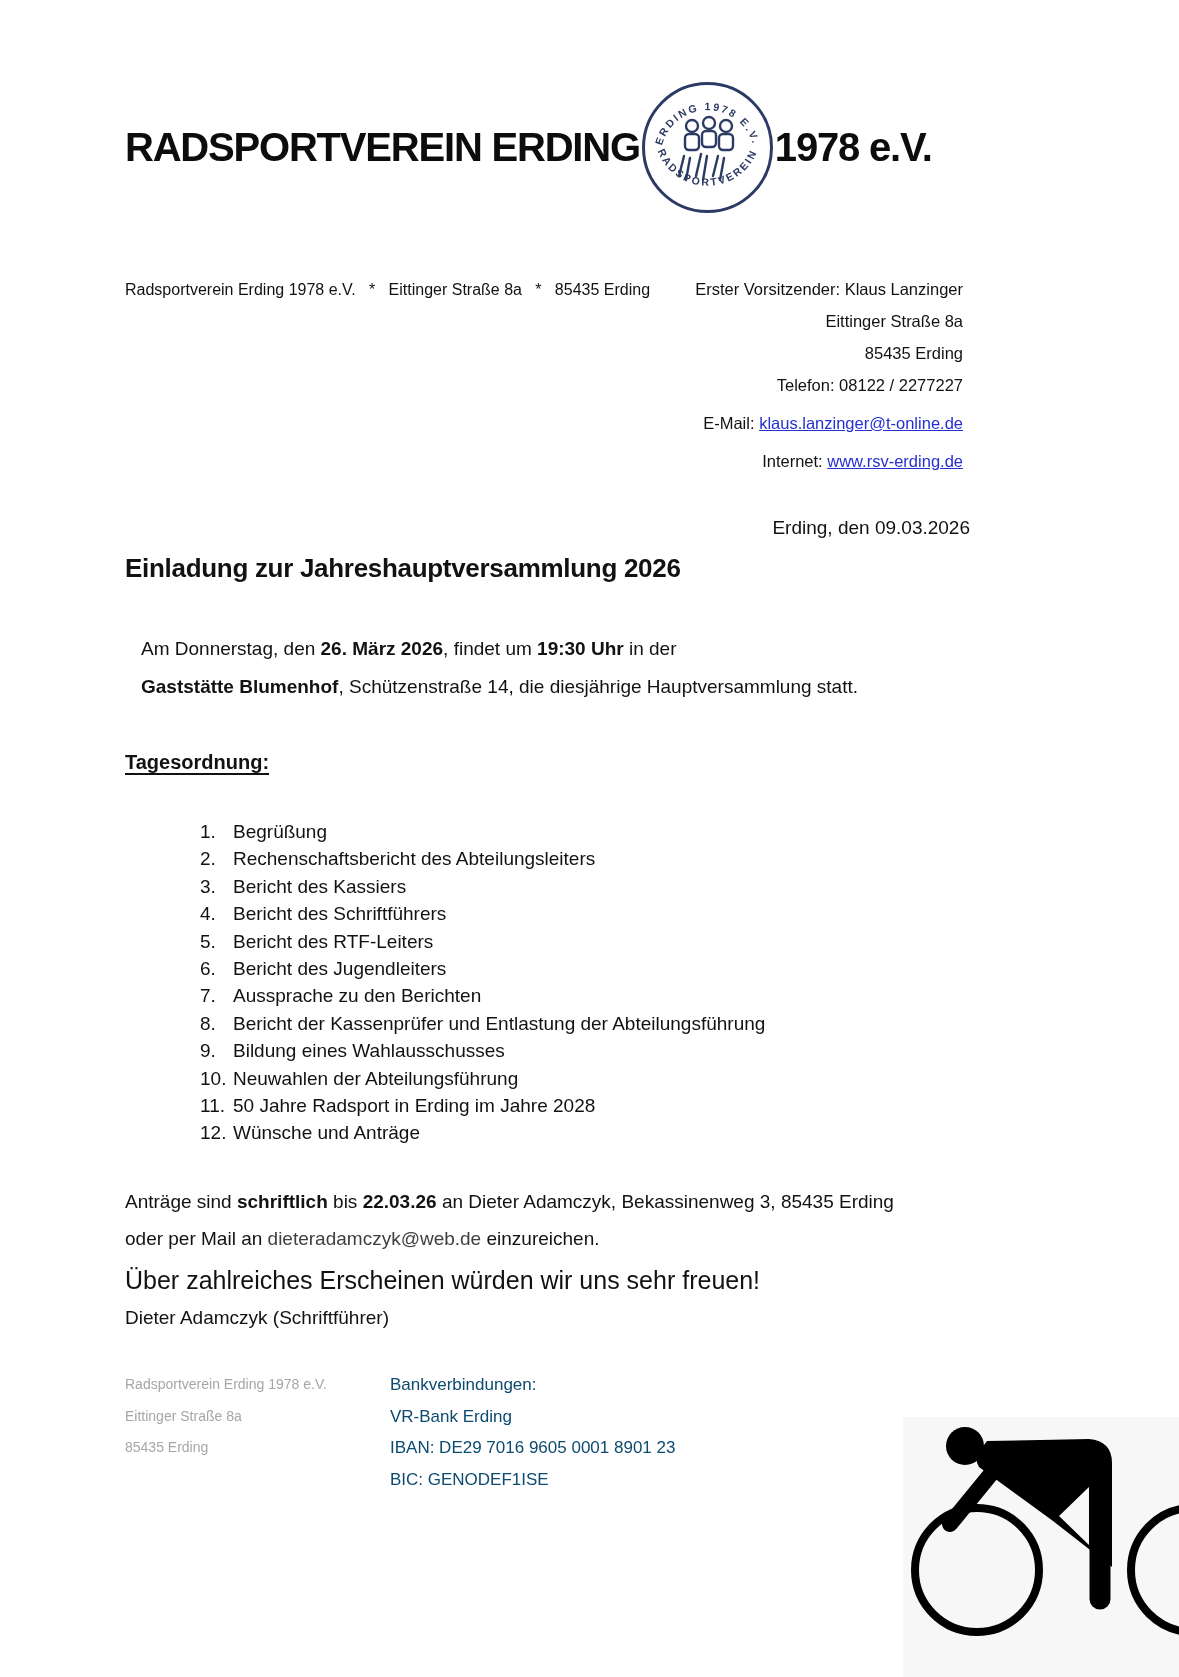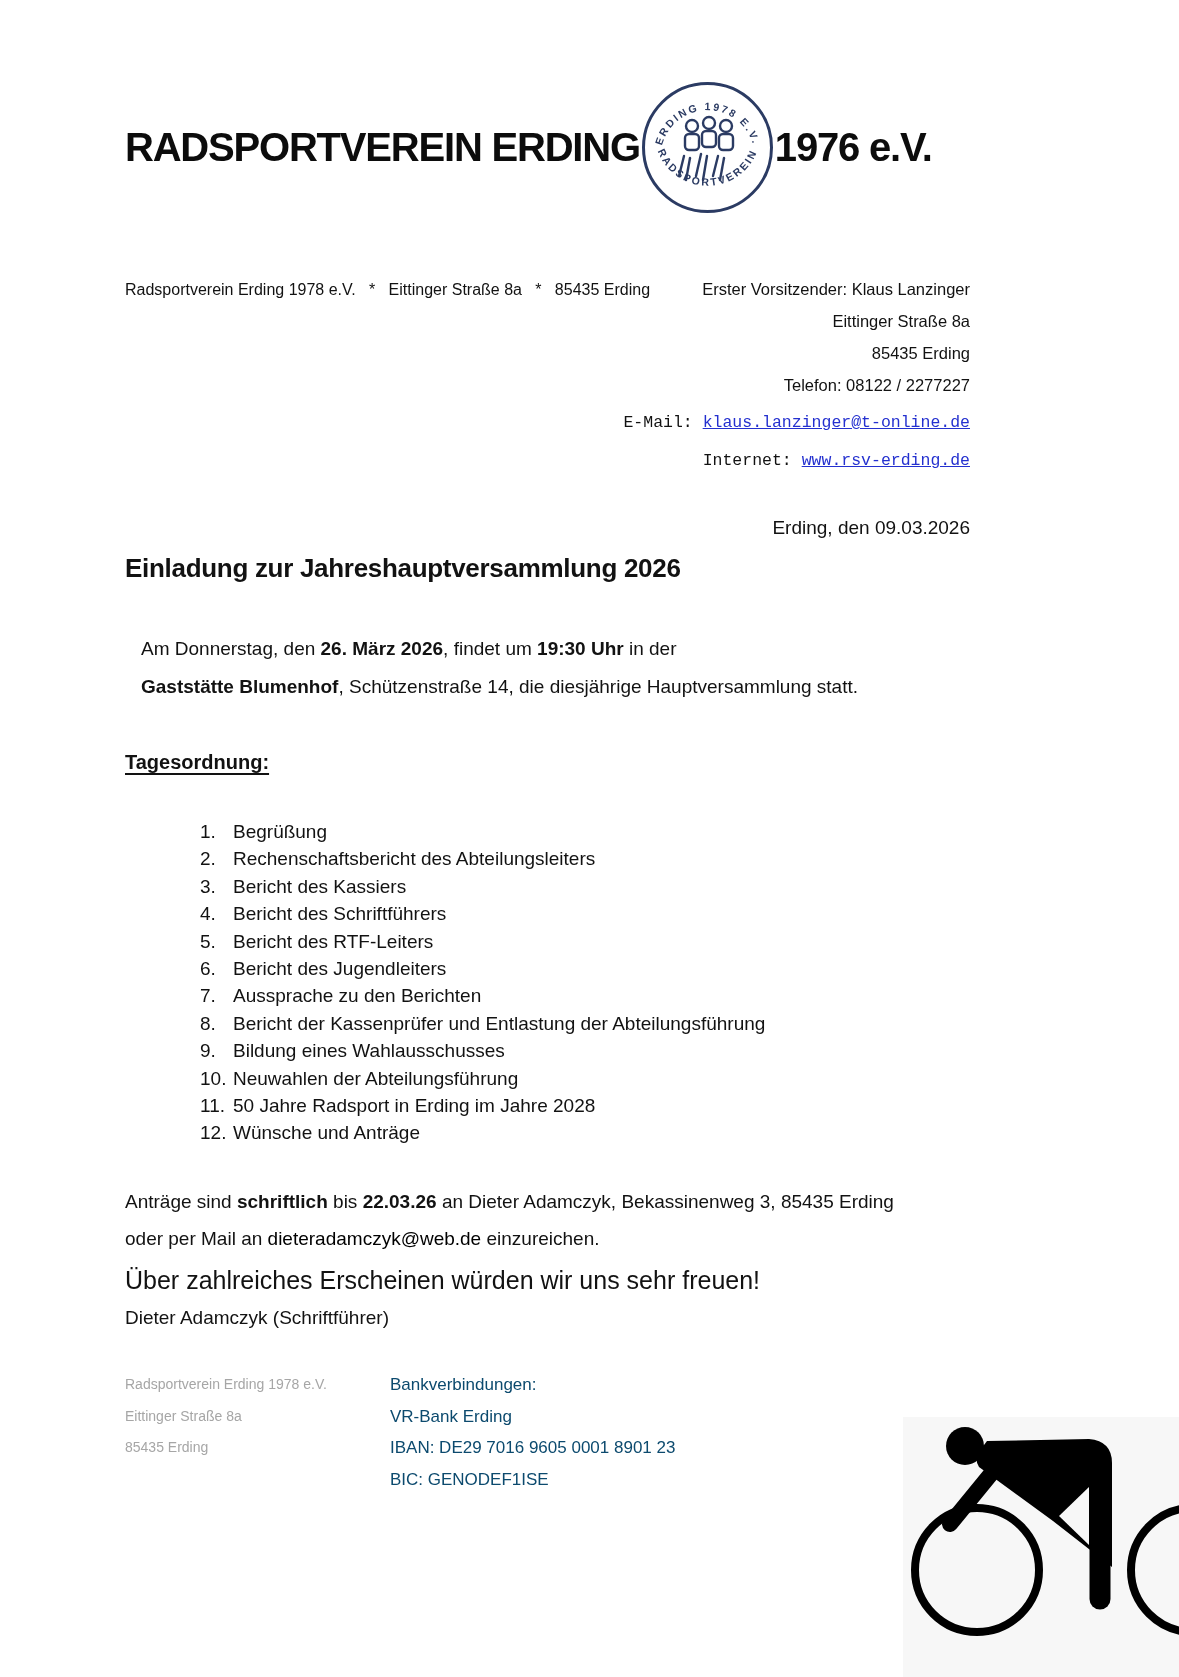"1976 e.V." span.year-title { text: 1976 -> 1978 }
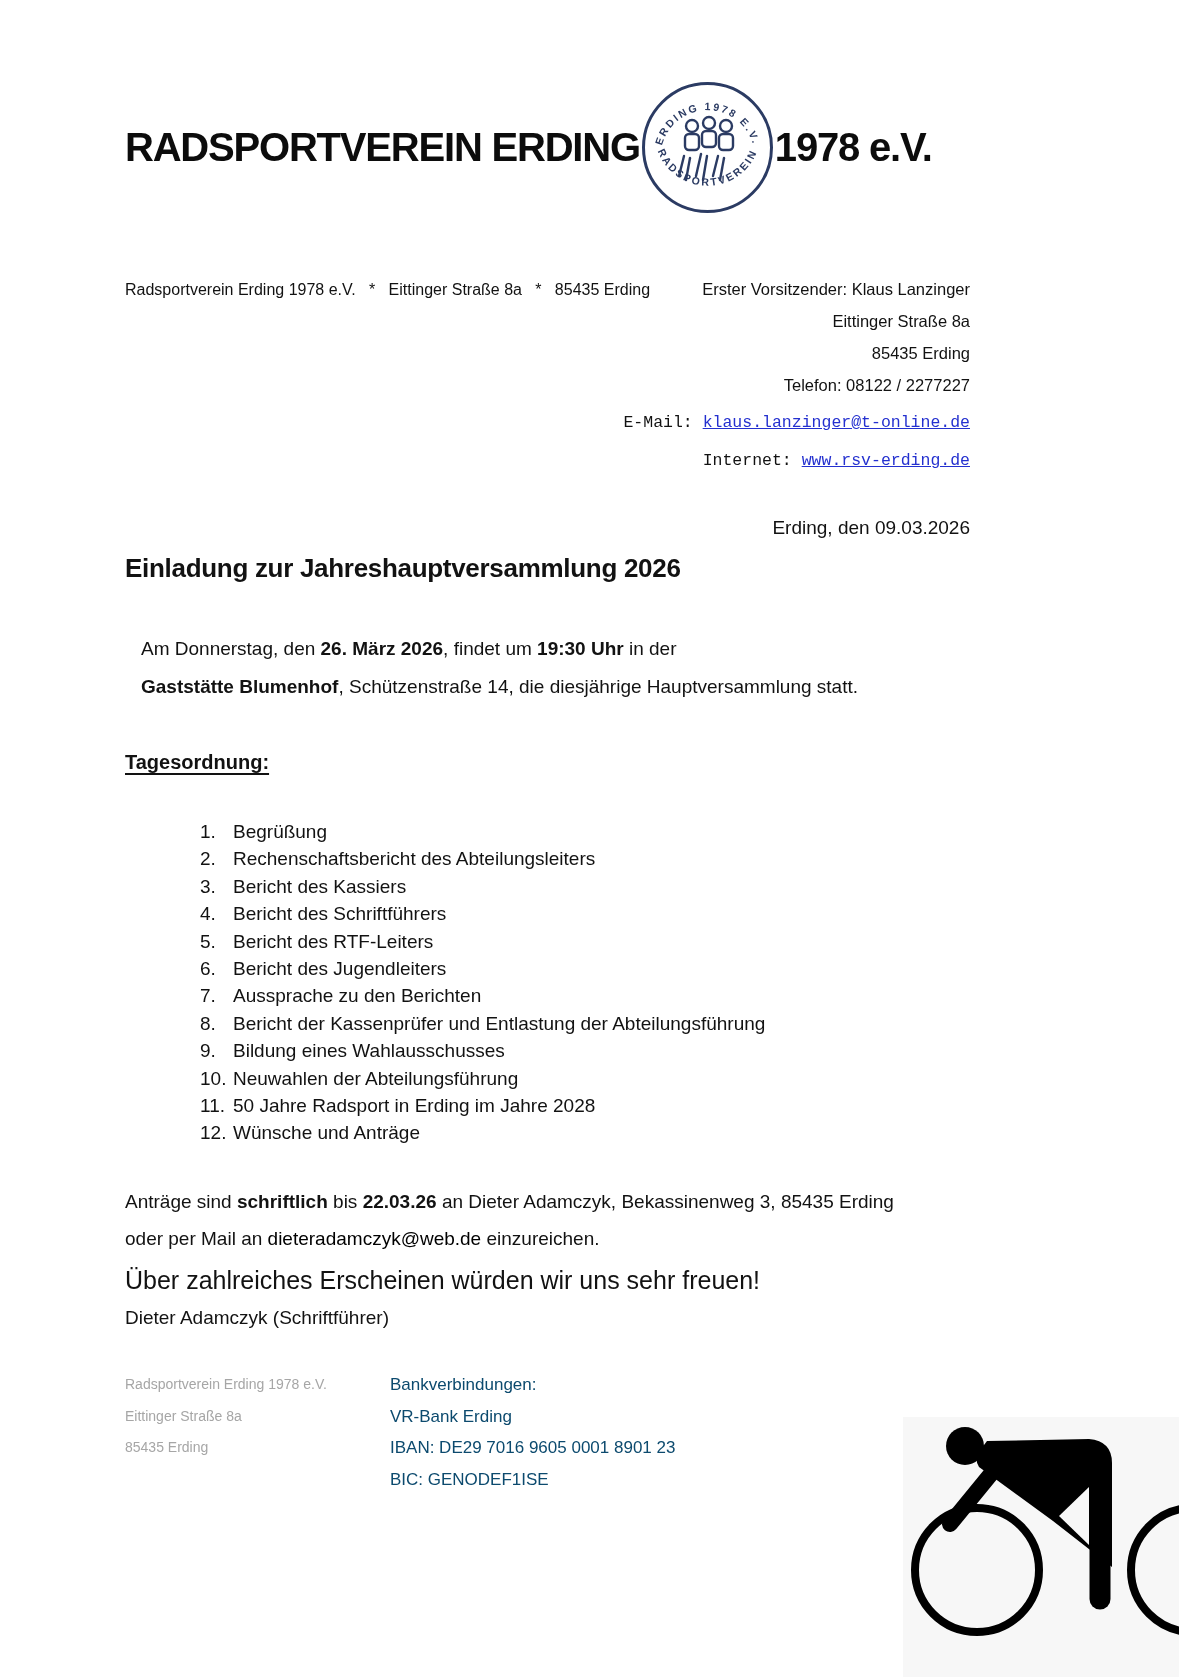"Erster Vorsitzender: Klaus Lanzinger" .contact { right: 209px -> 216px }
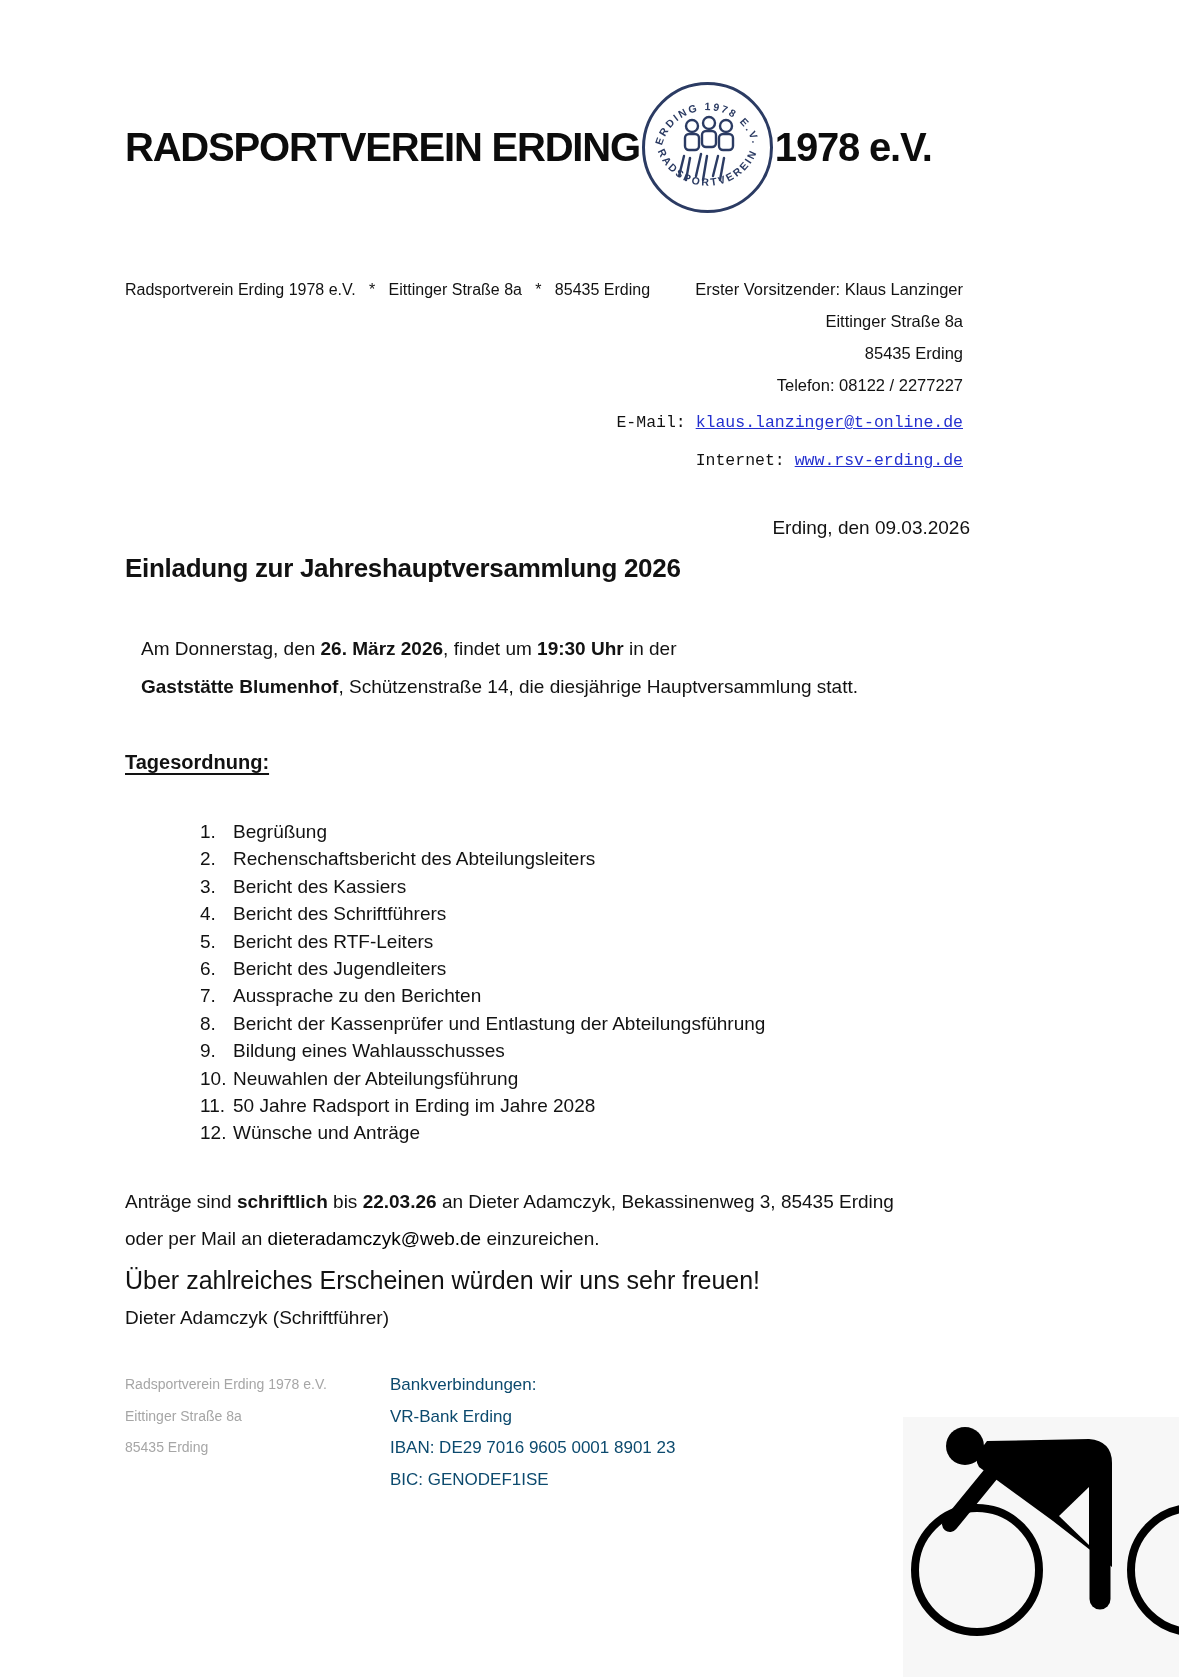"E-Mail: klaus.lanzinger@t-online.de" .contact p.gap { font-family: Liberation Mono, monospace -> none }
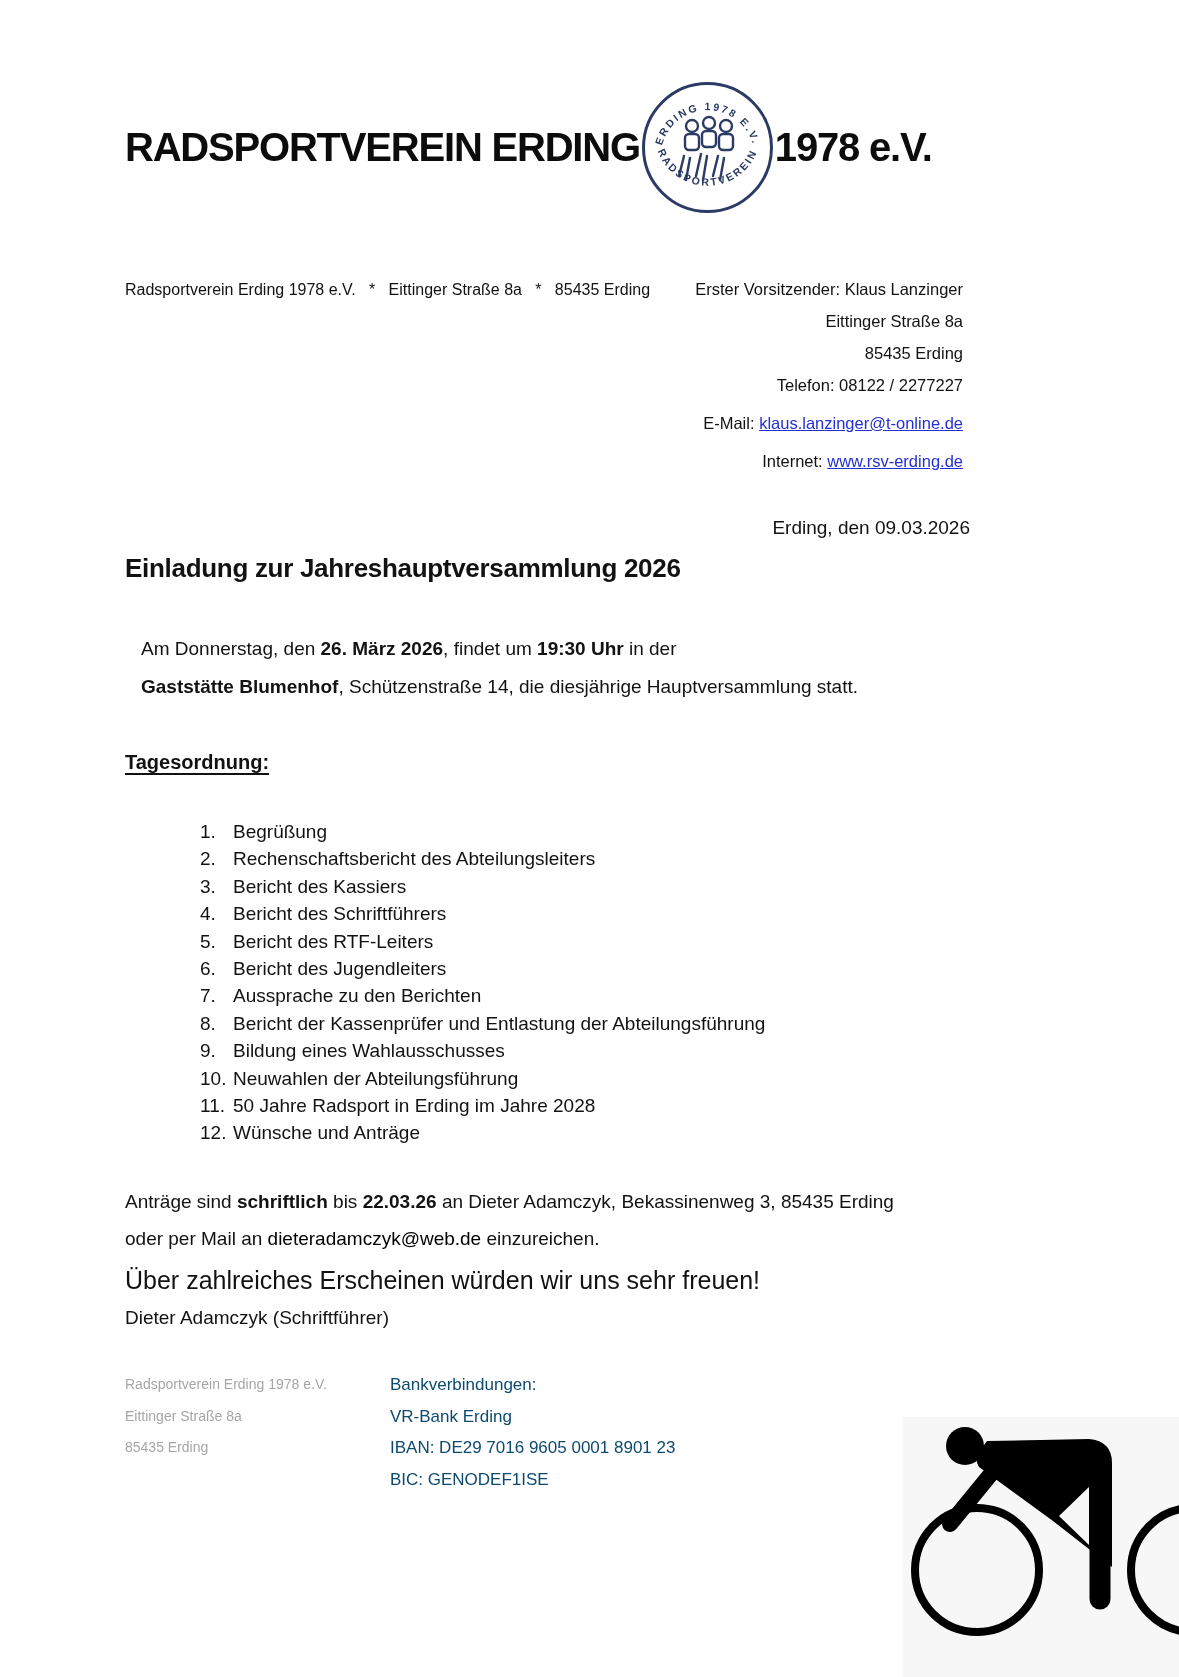"dieteradamczyk@web.de" a.link-plain { color: #000000 -> #404040 }
